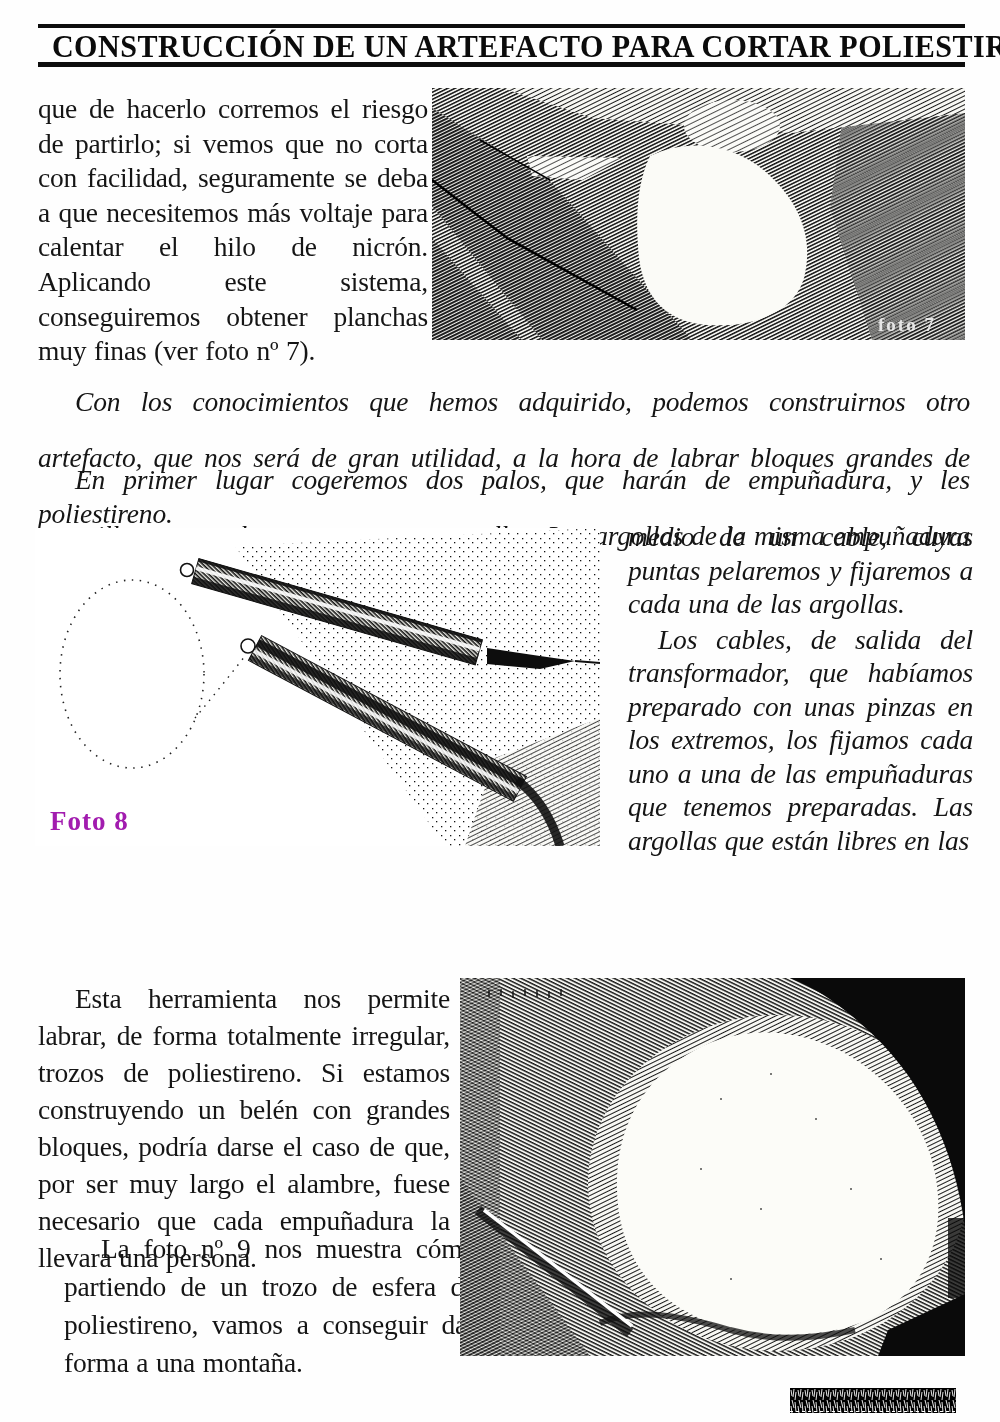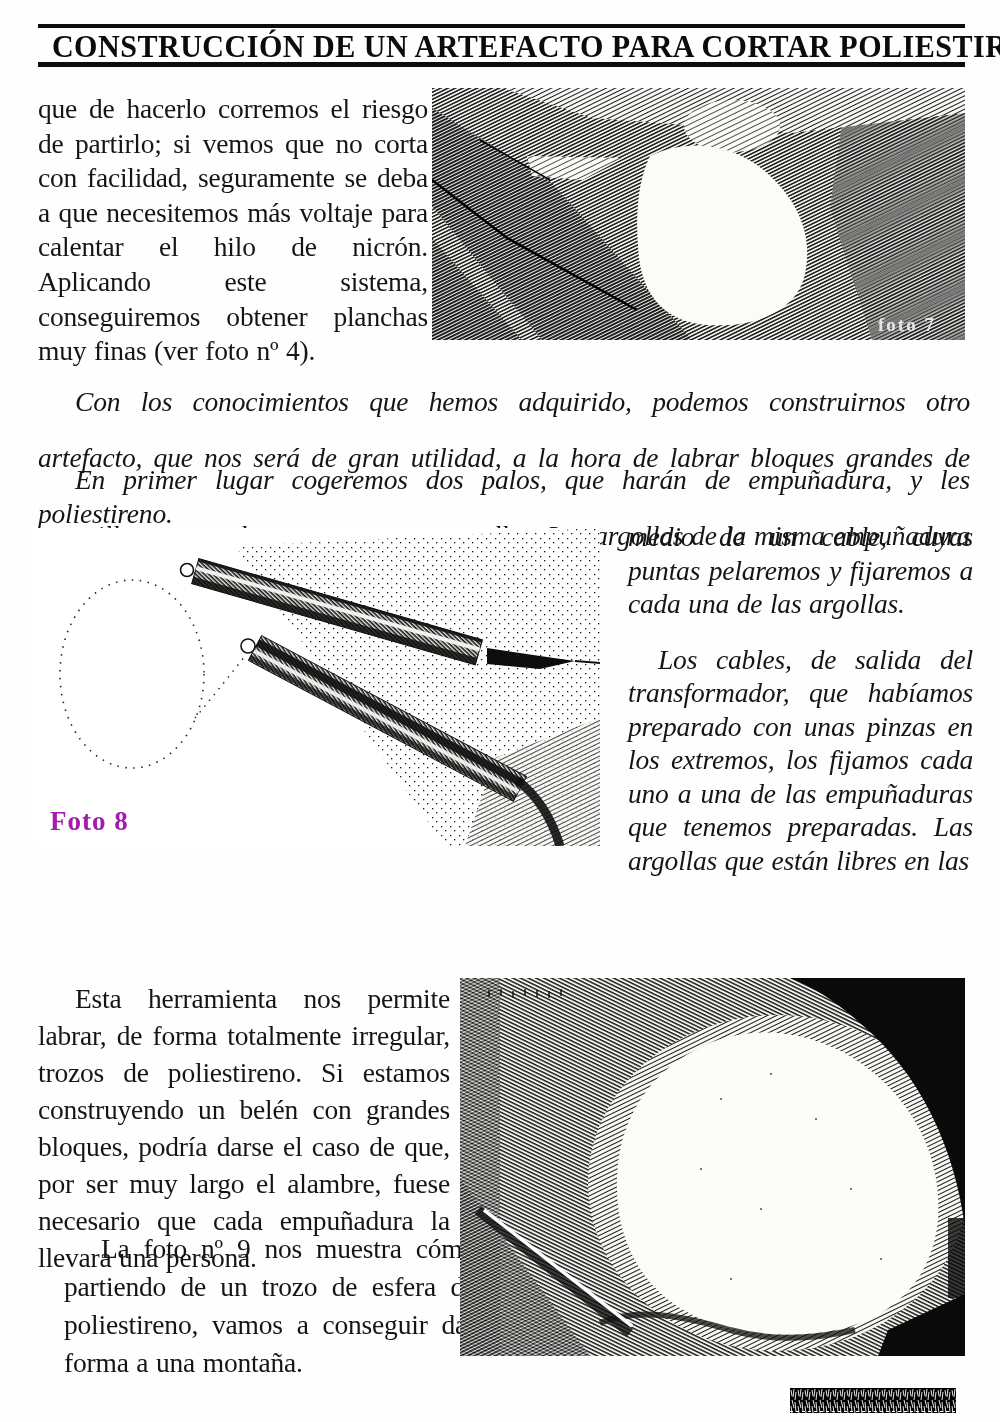"que de hacerlo corremos el" div.abs { text: 4 -> 7 }
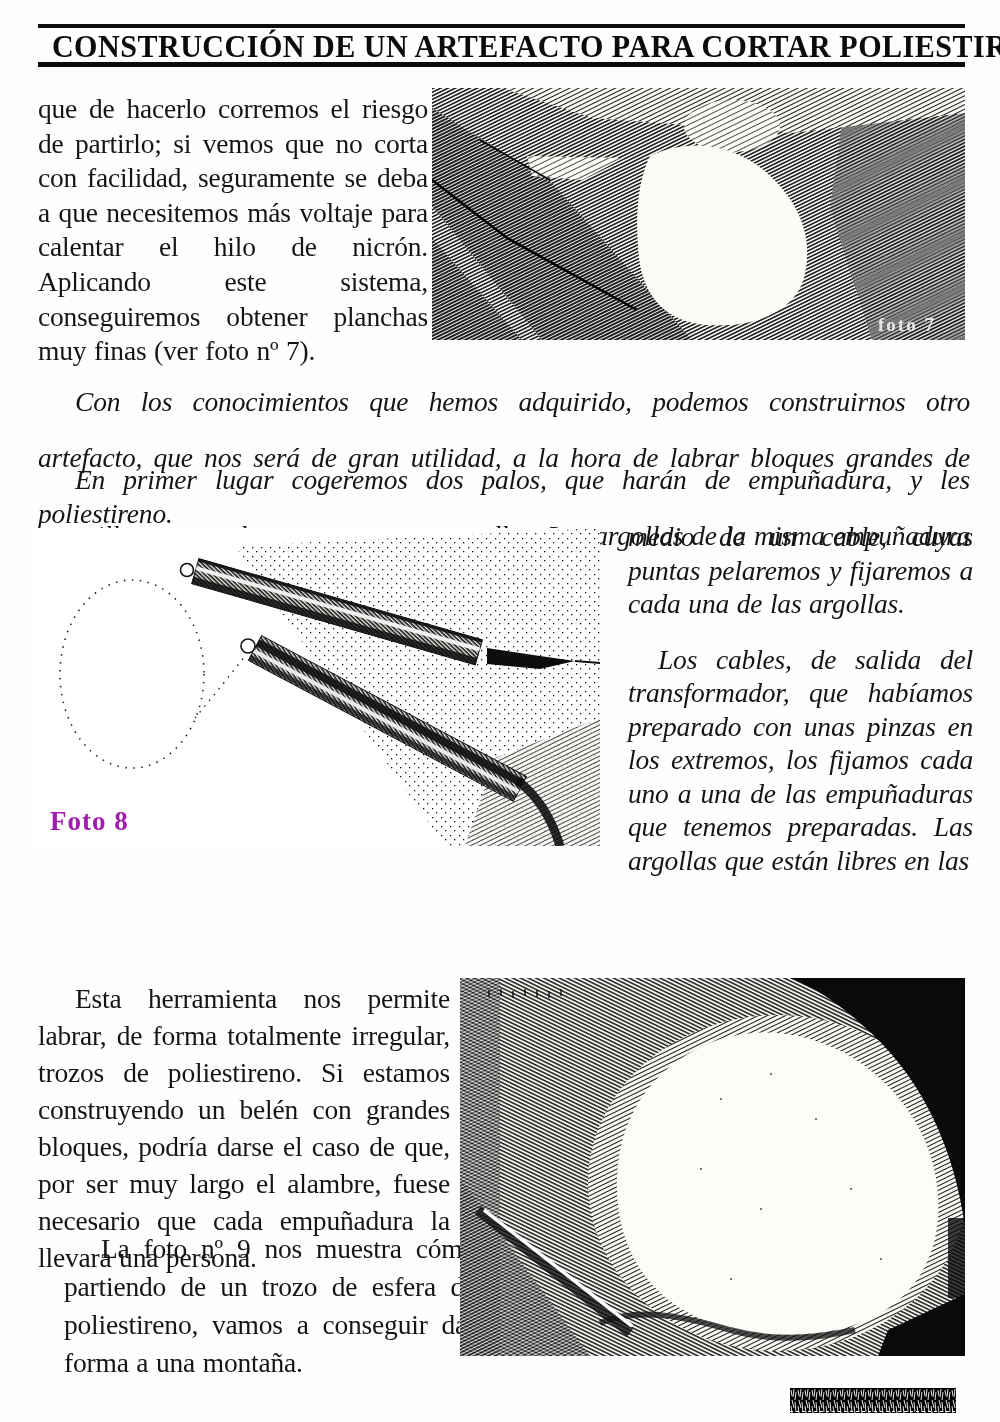"Los cables, de salida del" .rightcol p + p { margin-top: 22px -> 2px }
